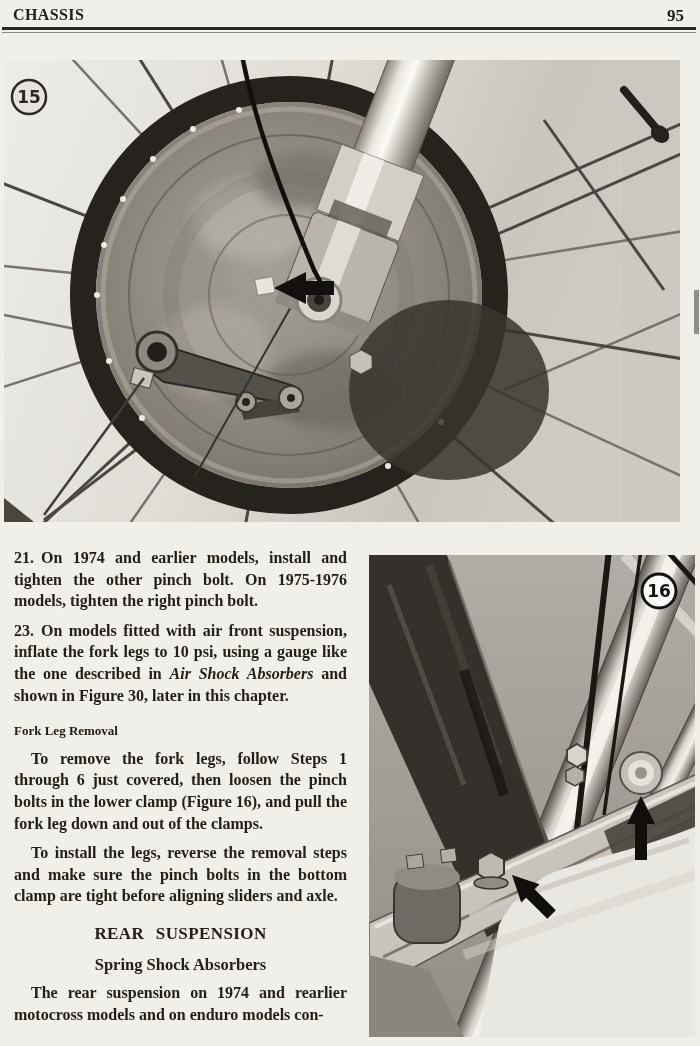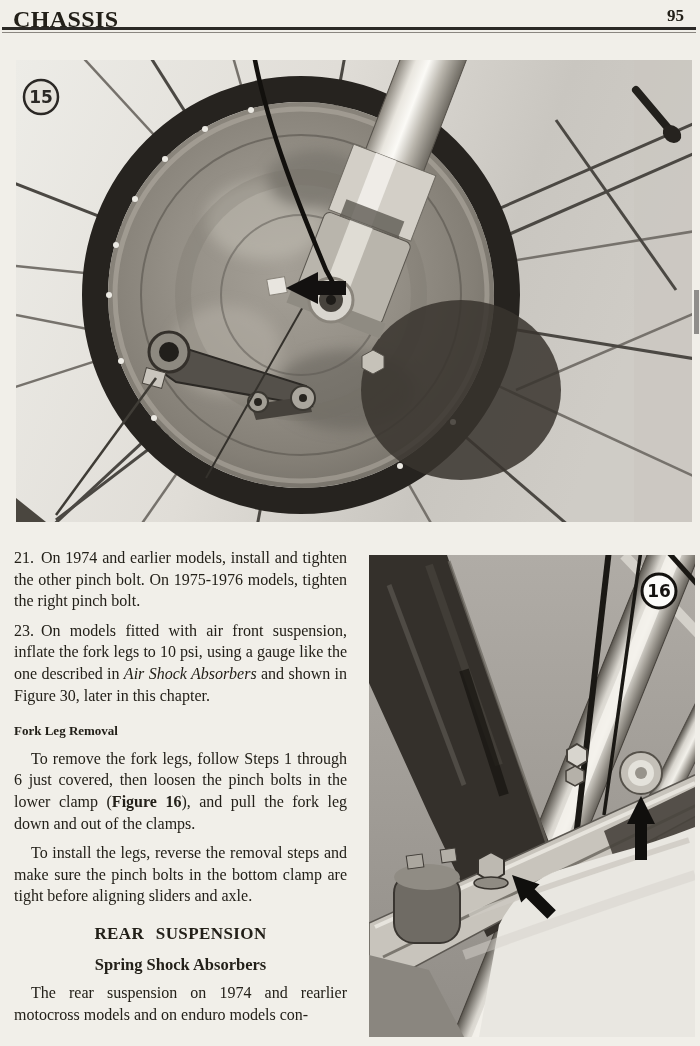"CHASSIS" .hdr-title { font-size: 24px -> 16px }
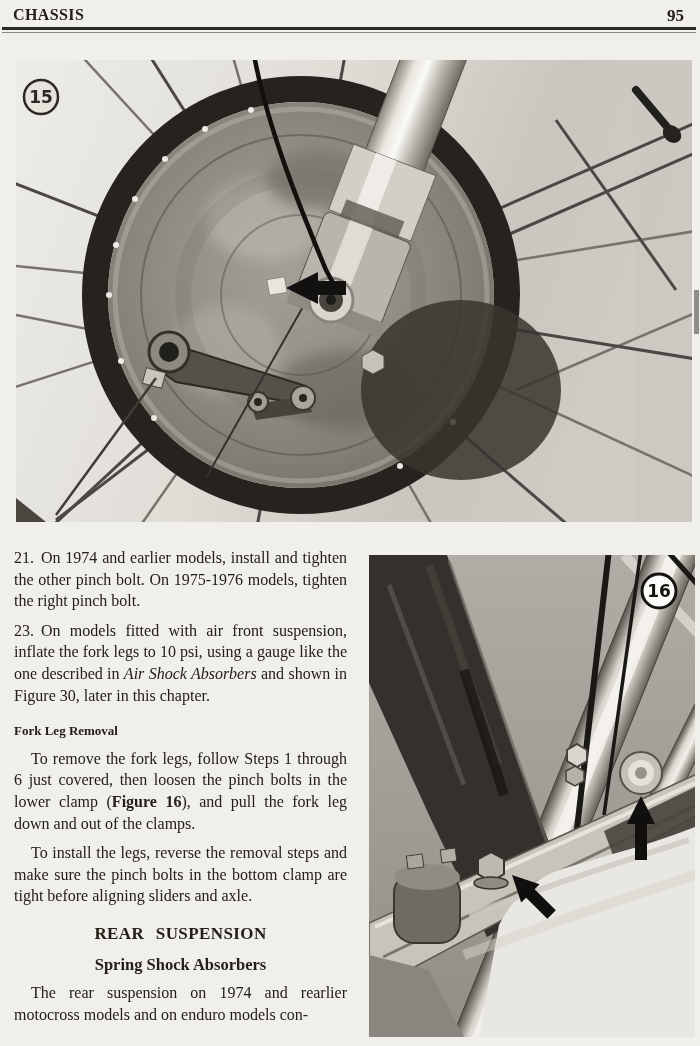"15" .fig15 { left: 16px -> 4px }
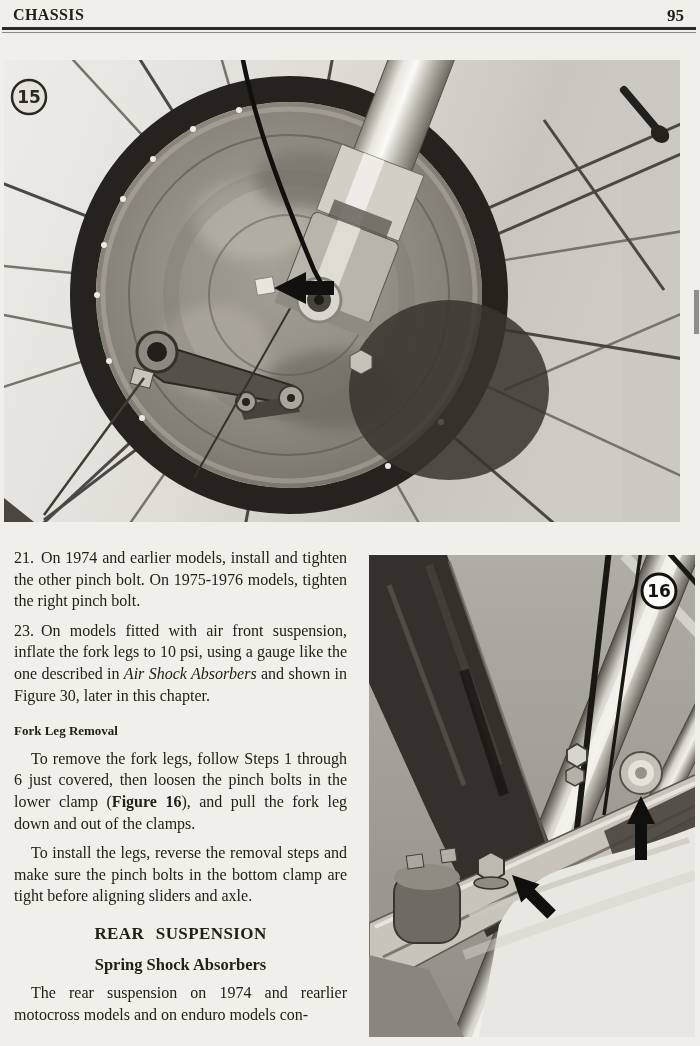"21. On 1974 and earlier" .col p { font-weight: none -> bold }
